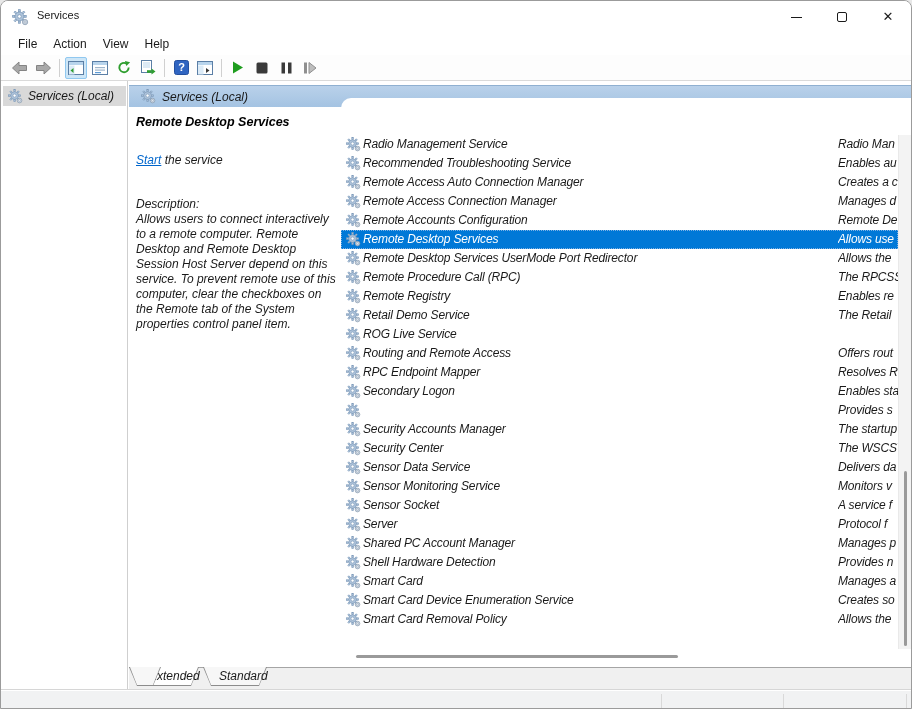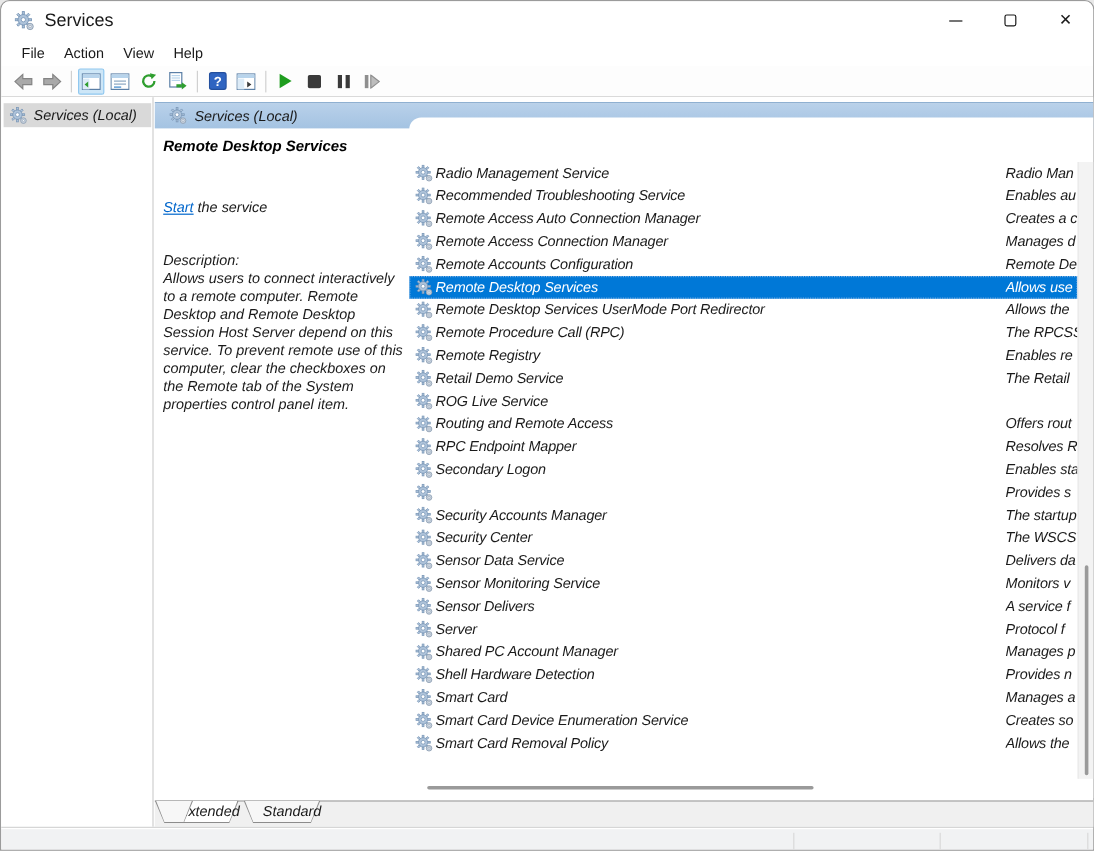"Services" .titlebar .title { font-size: 15px -> 11px }
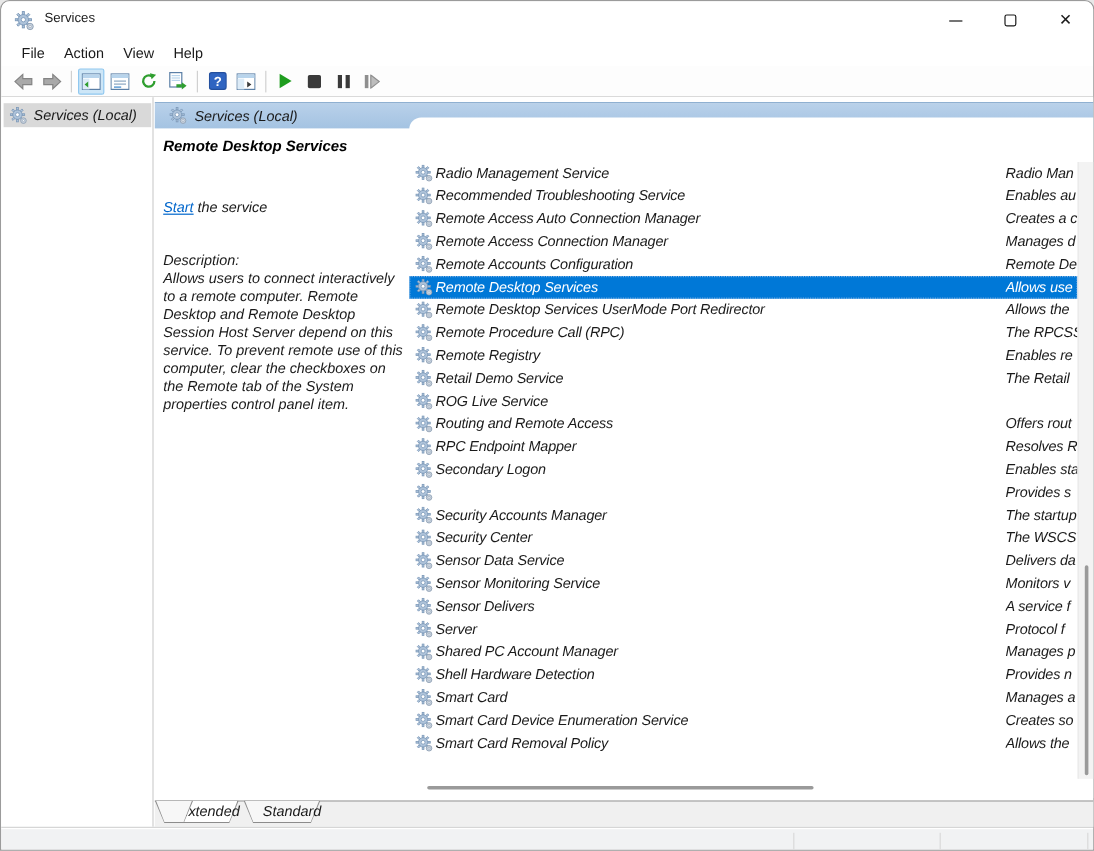"Start the service" .info-action { margin-top: 37px -> 24px }
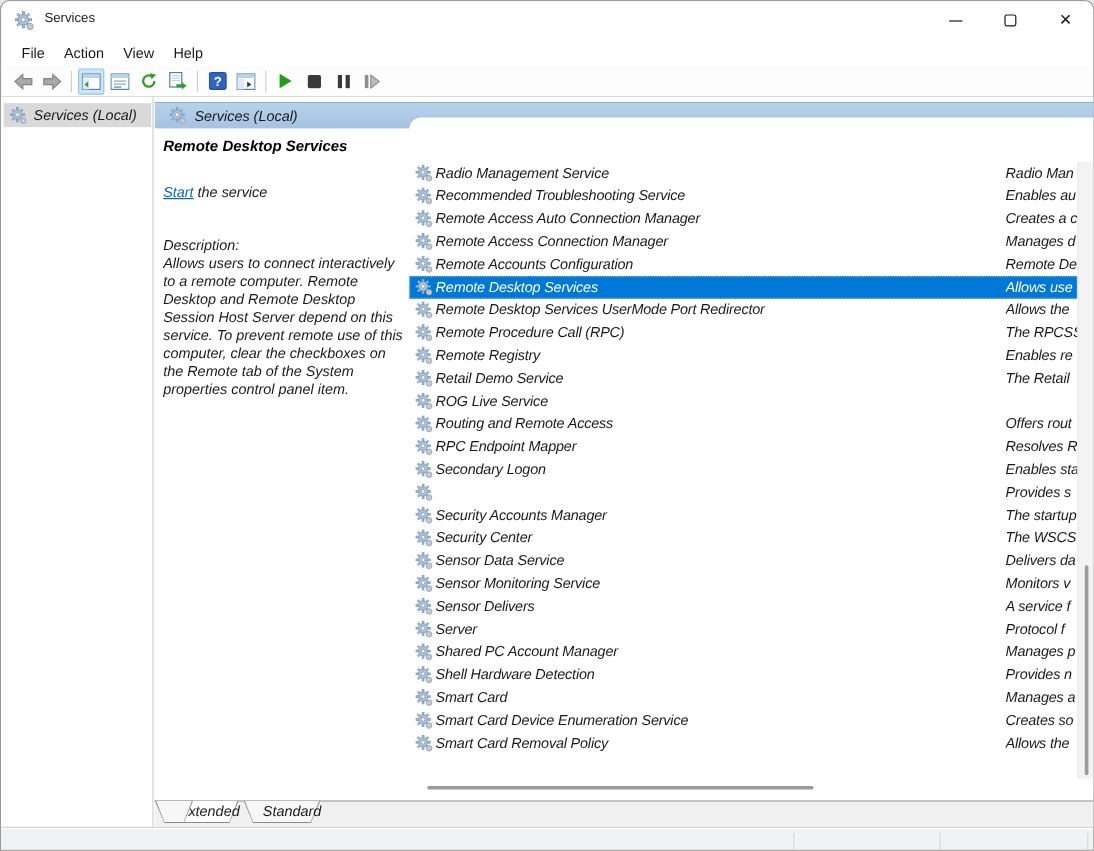"Sensor Delivers" span.row-name { text: Delivers -> Socket }
